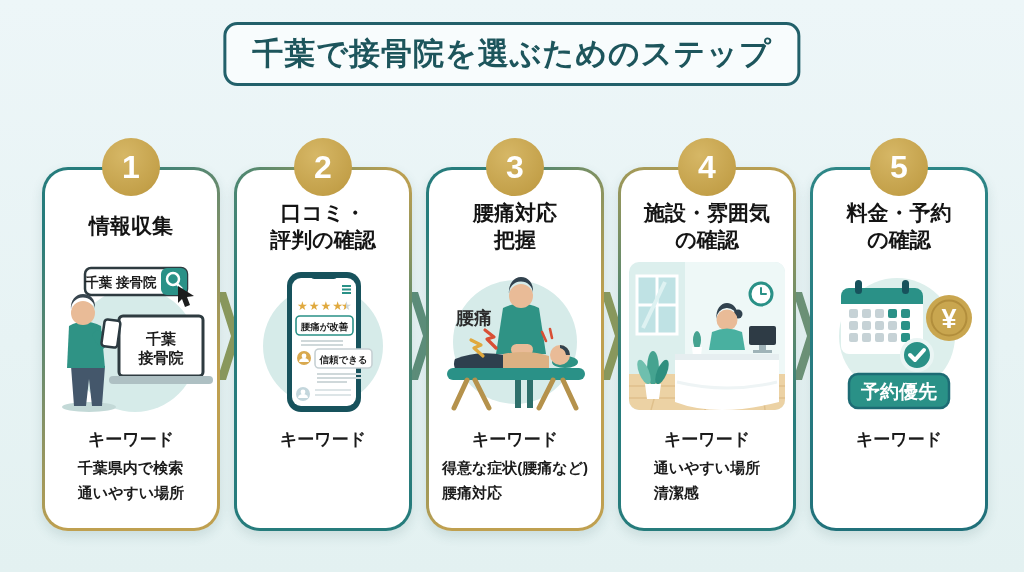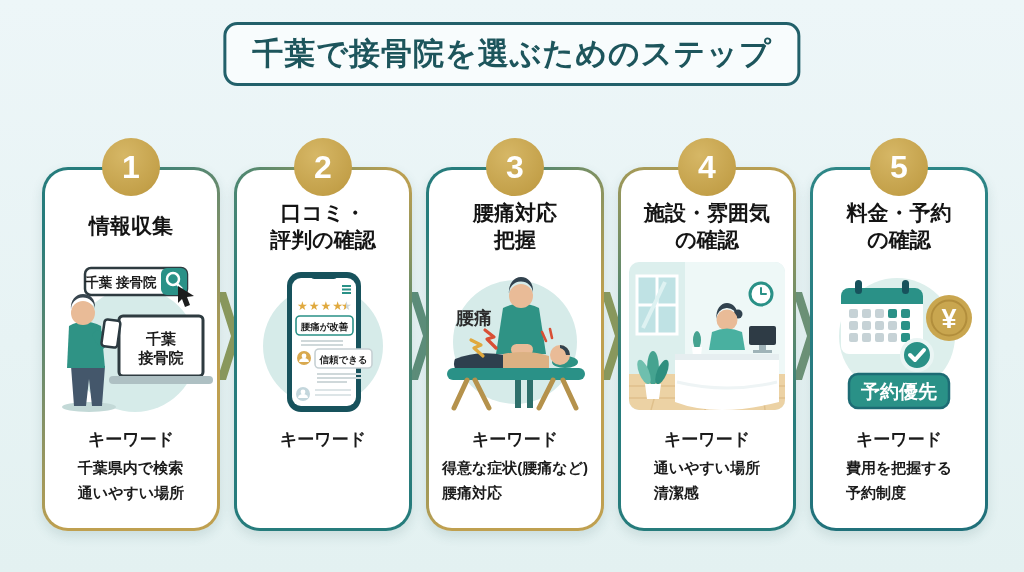"費用を把握する" div.kw-lines { html: <div>費用を把握する 予約制度</div> -> none }
